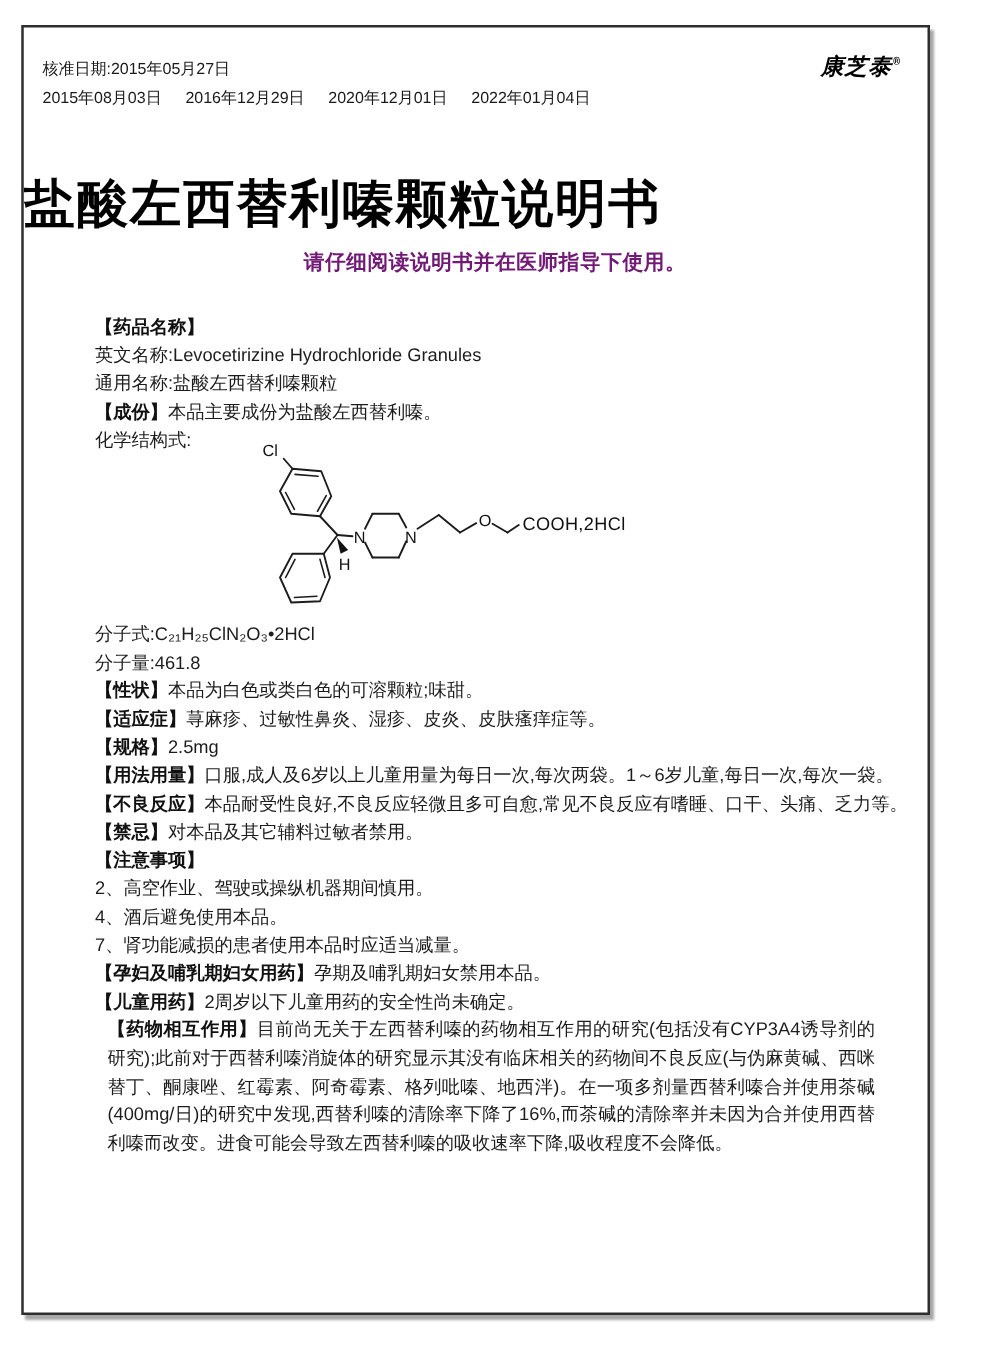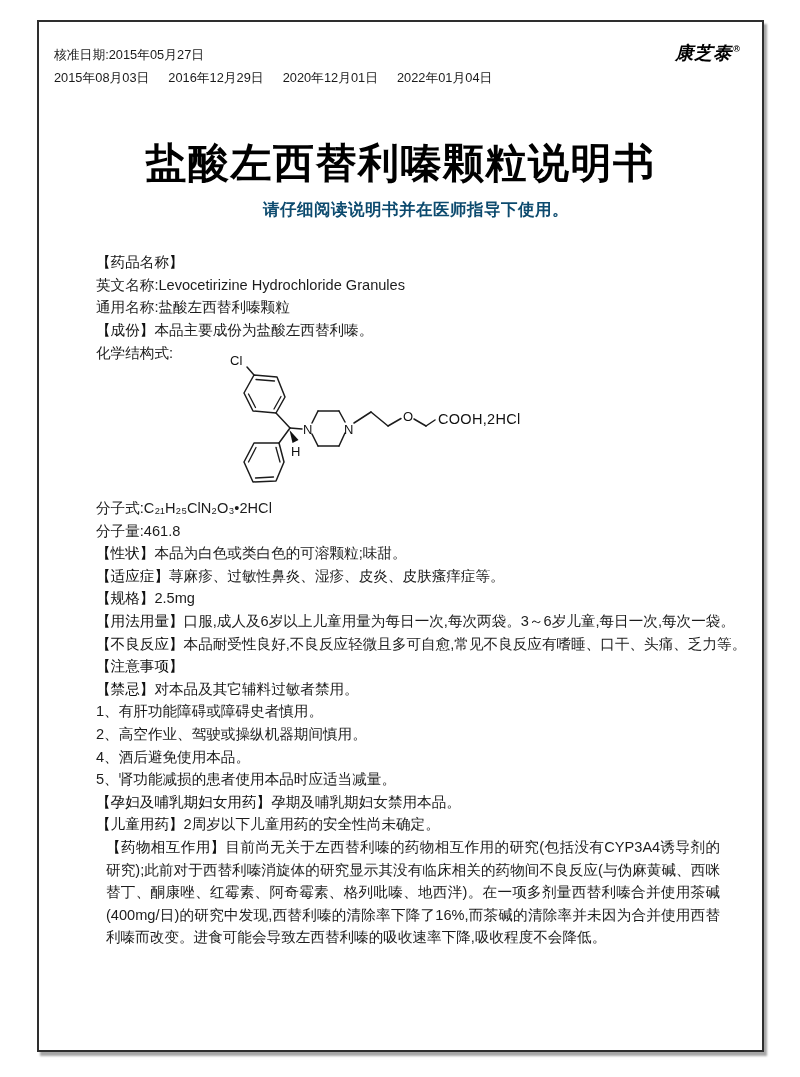"核准日期:2015年05月27日" .sheet { left: 37px -> 17px }
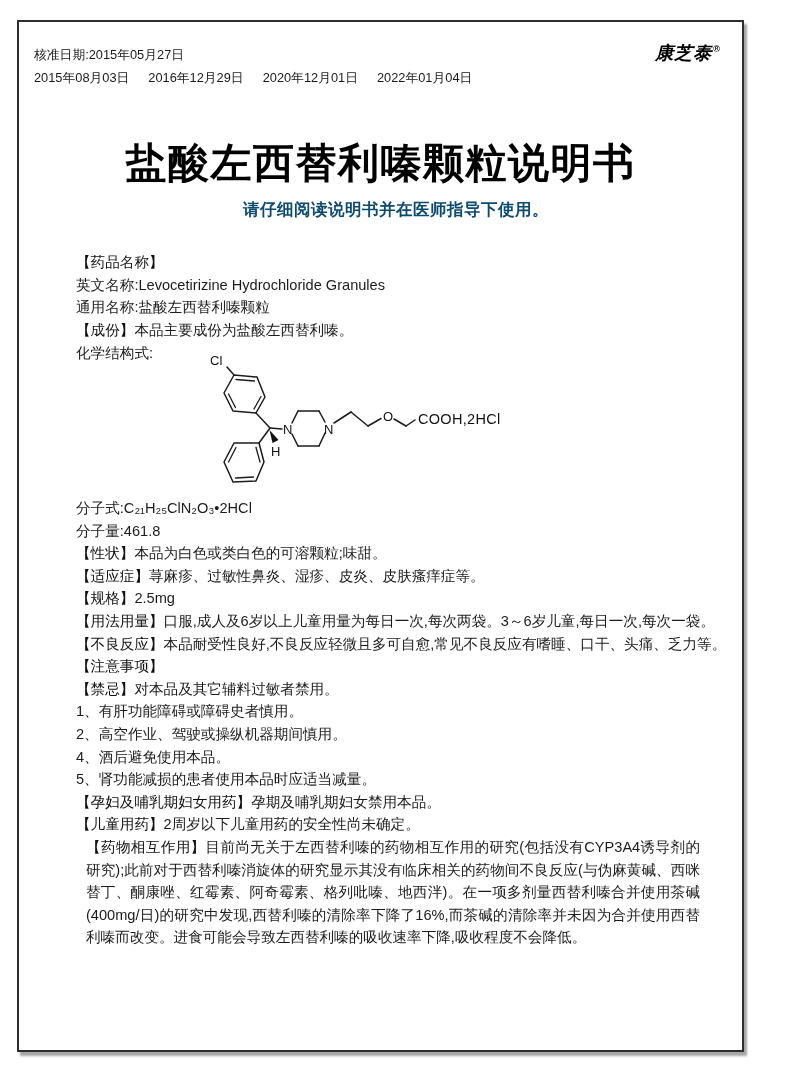"康芝泰®" .brand { font-family: none -> Liberation Mono, monospace }
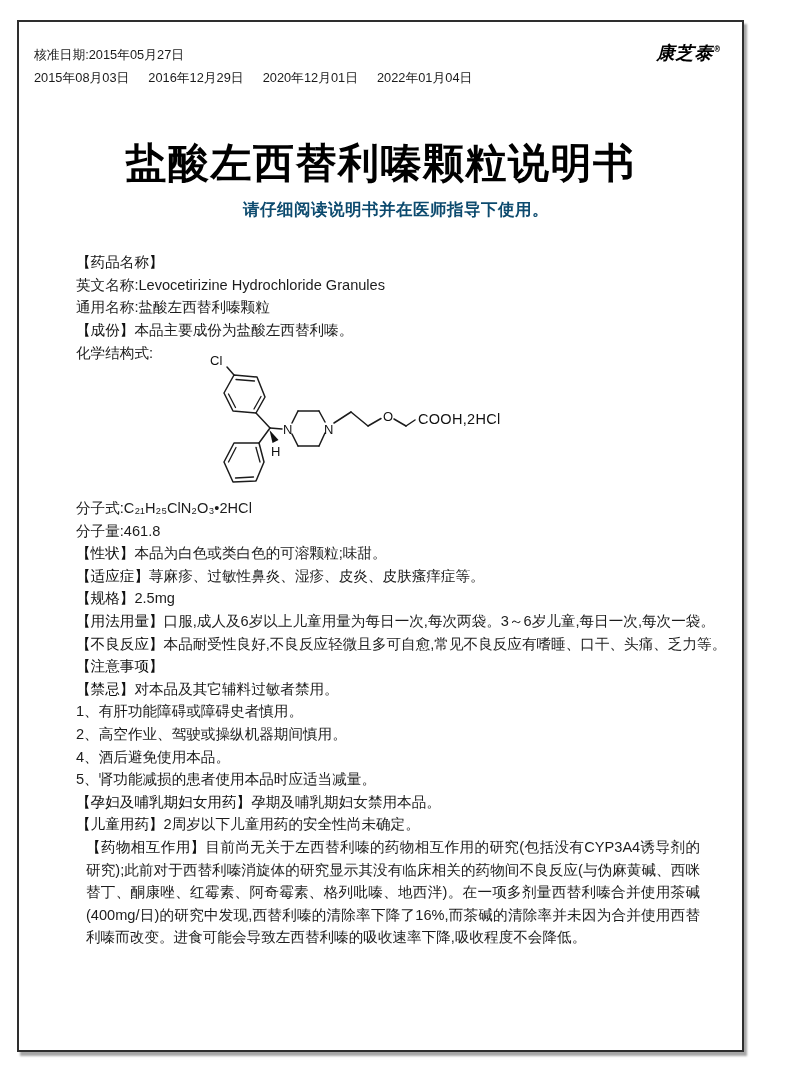"盐酸左西替利嗪颗粒说明书" .title { text-align: center -> none }
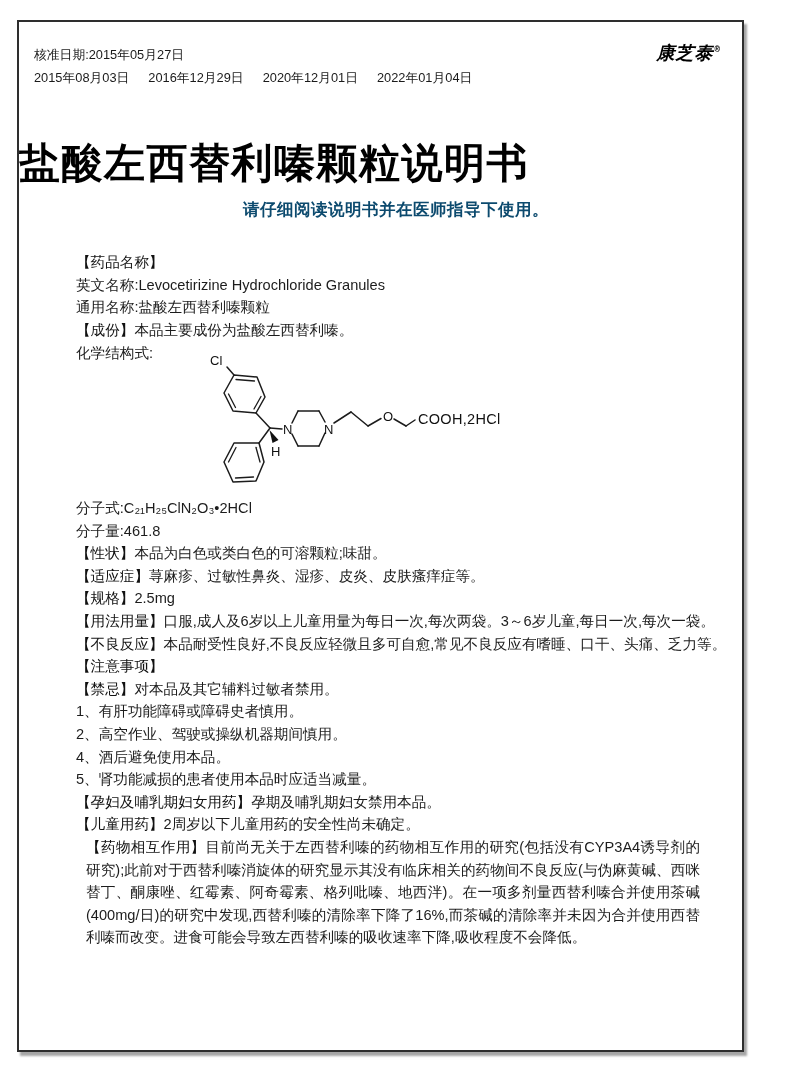"请仔细阅读说明书并在医师指导下使用。" .subtitle { color: #0c4a6e -> #701a75 }
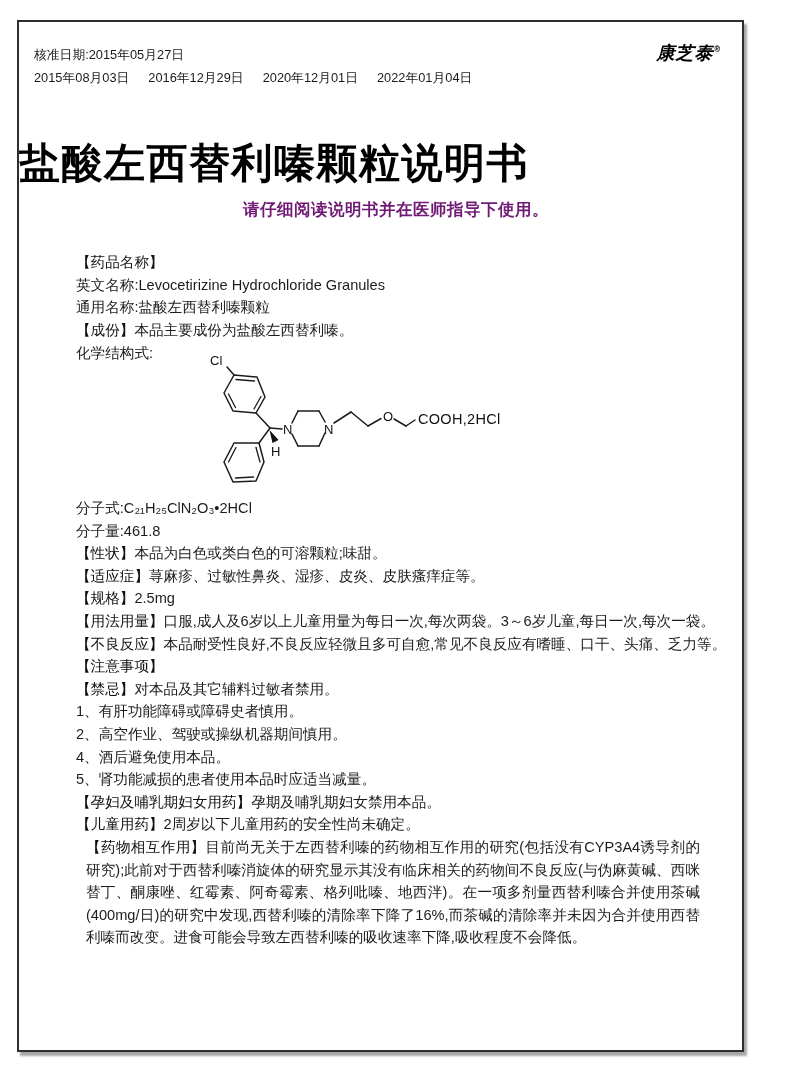"【药品名称】" .line .lbl { font-weight: normal -> bold }
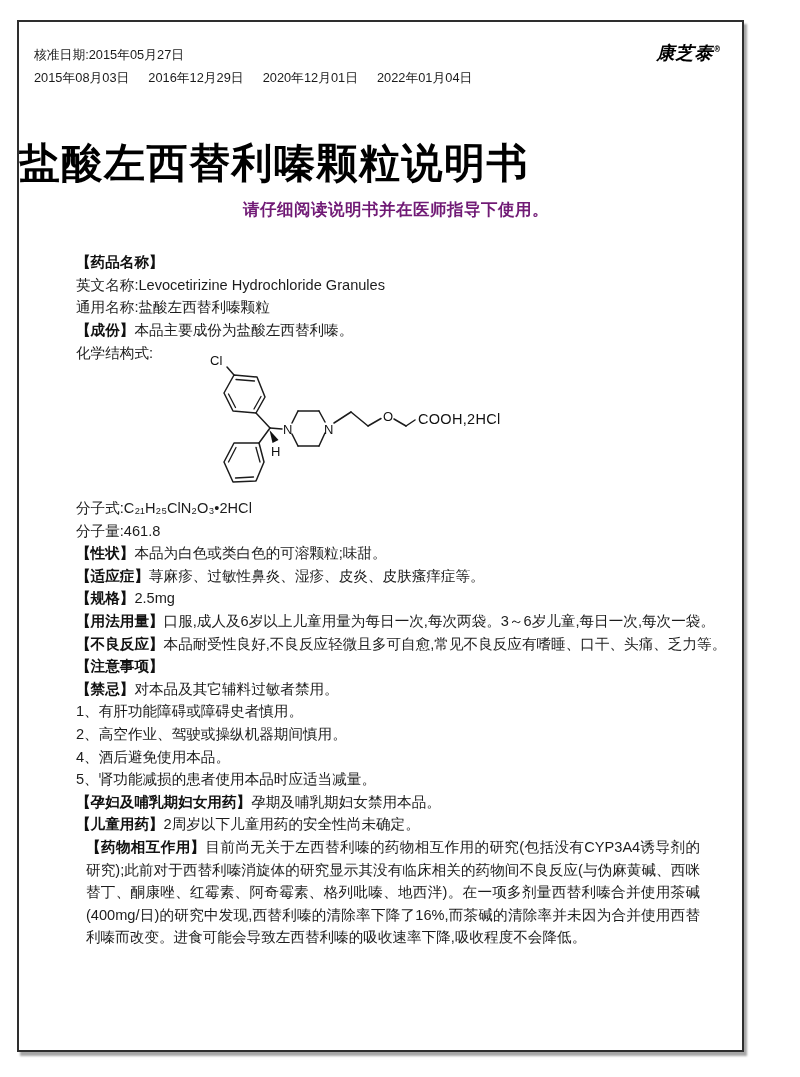"口服,成人及6岁以上儿童用量为每日一次,每次两袋。3～6岁儿童,每日一次,每次一" span.txt { text: 3 -> 1 }
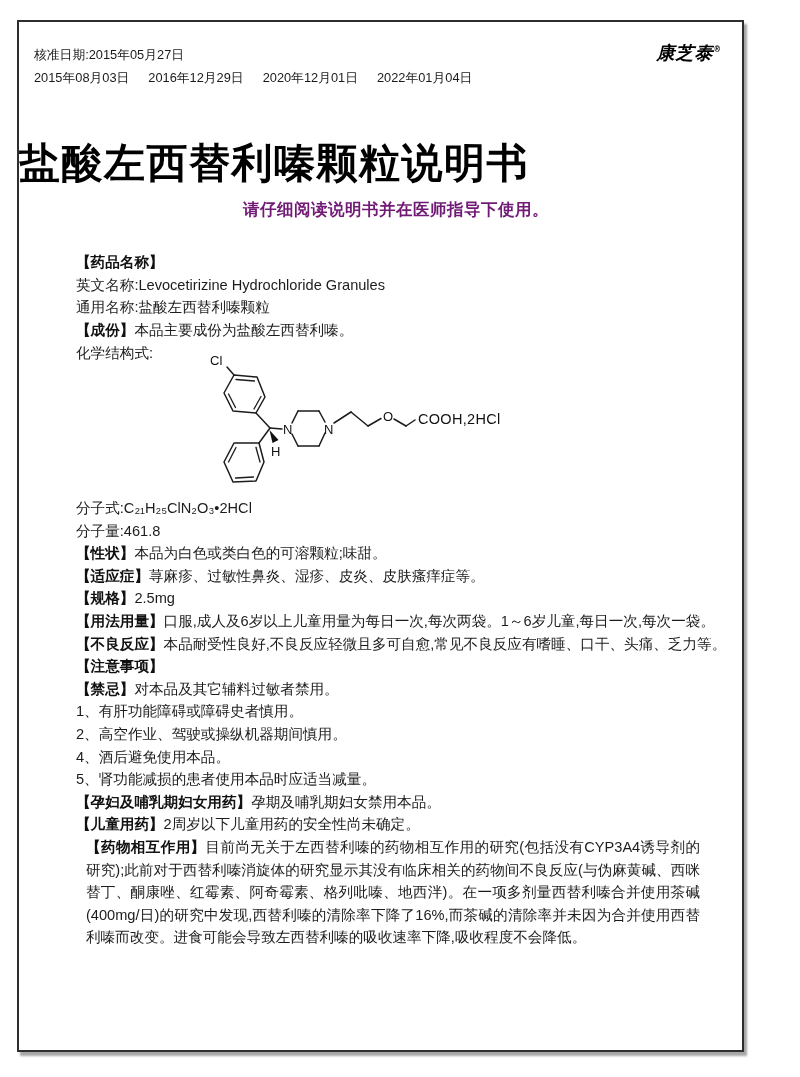"【注意事项】" div.line { order: before "【禁忌】对本品及其它辅料过敏者禁用。" -> after "【禁忌】对本品及其它辅料过敏者禁用。" }
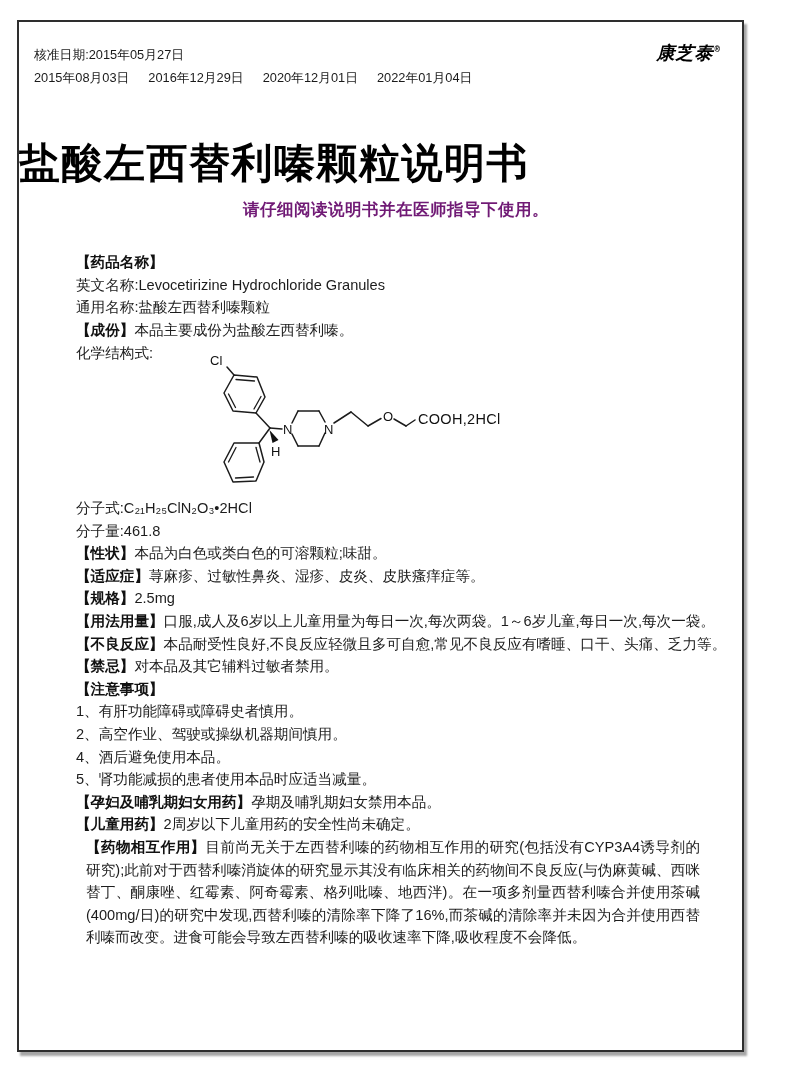"1、有肝功能障碍或障碍史者慎用。" div.line { html: <div><span></span><span>1、有肝功能障碍或障碍史者慎用。</span></div> -> none }
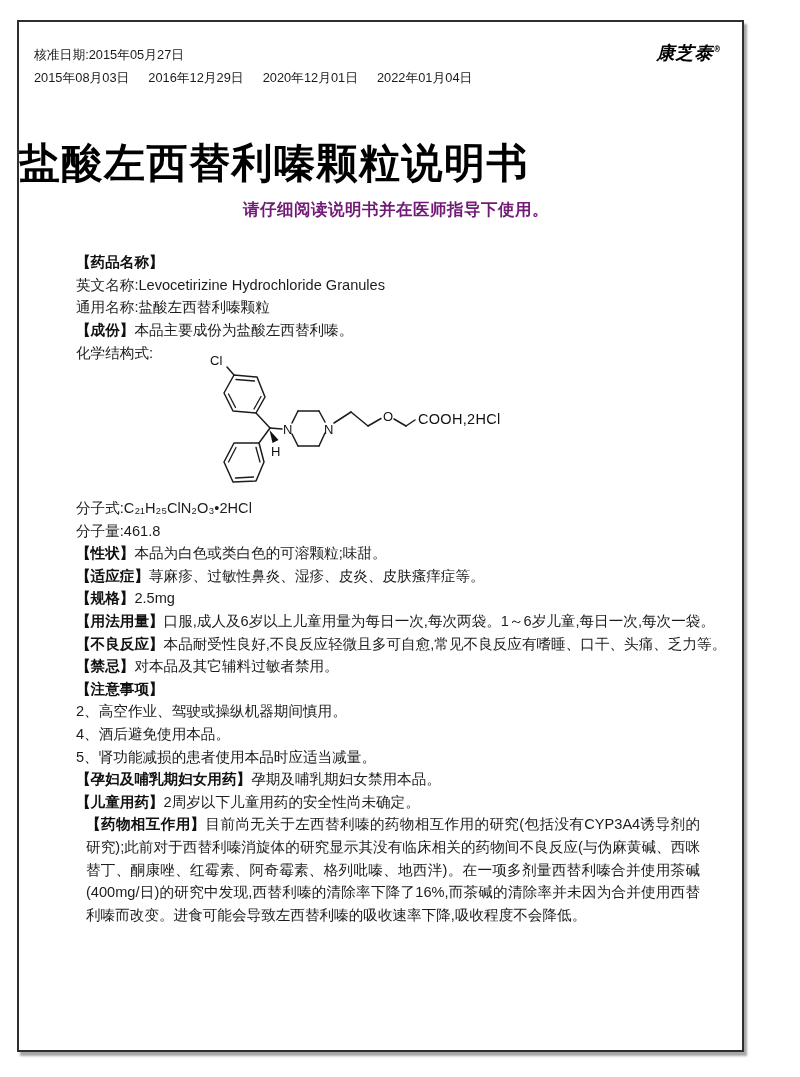"5、肾功能减损的患者使用本品时应适当减量。" span.txt { text: 5 -> 7 }
